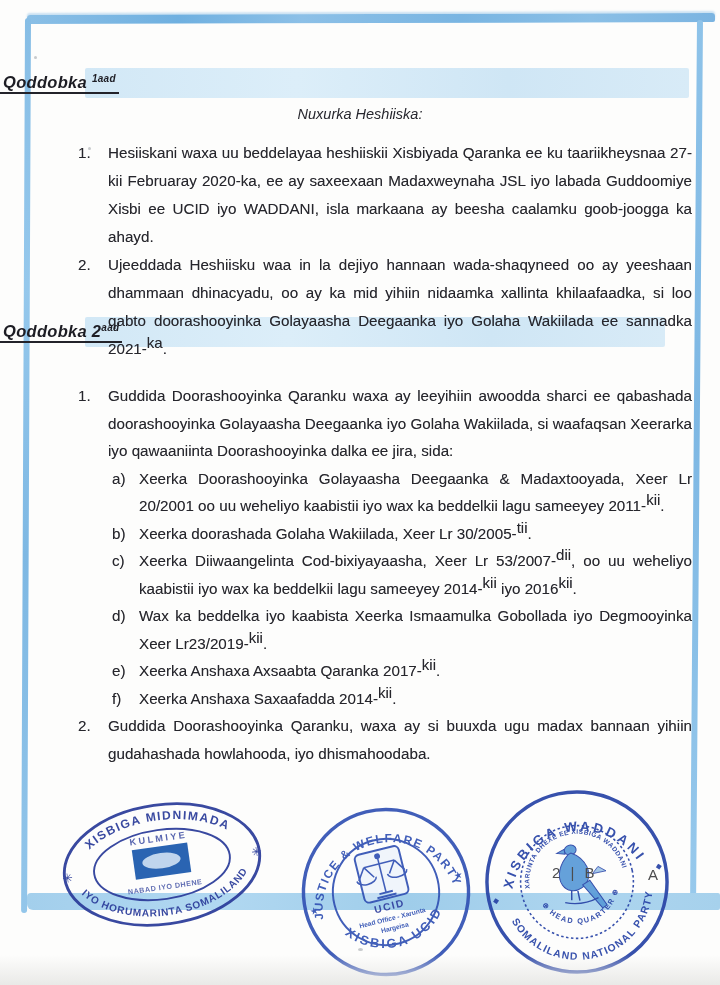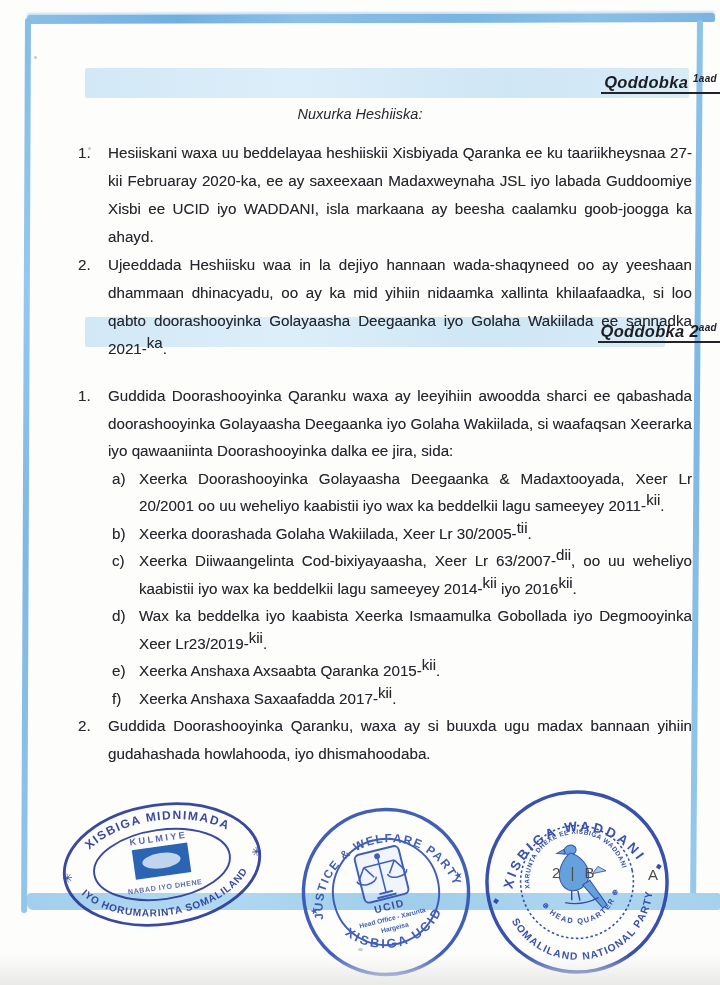"Qoddobka 1aad" .heading { text-align: right -> left }
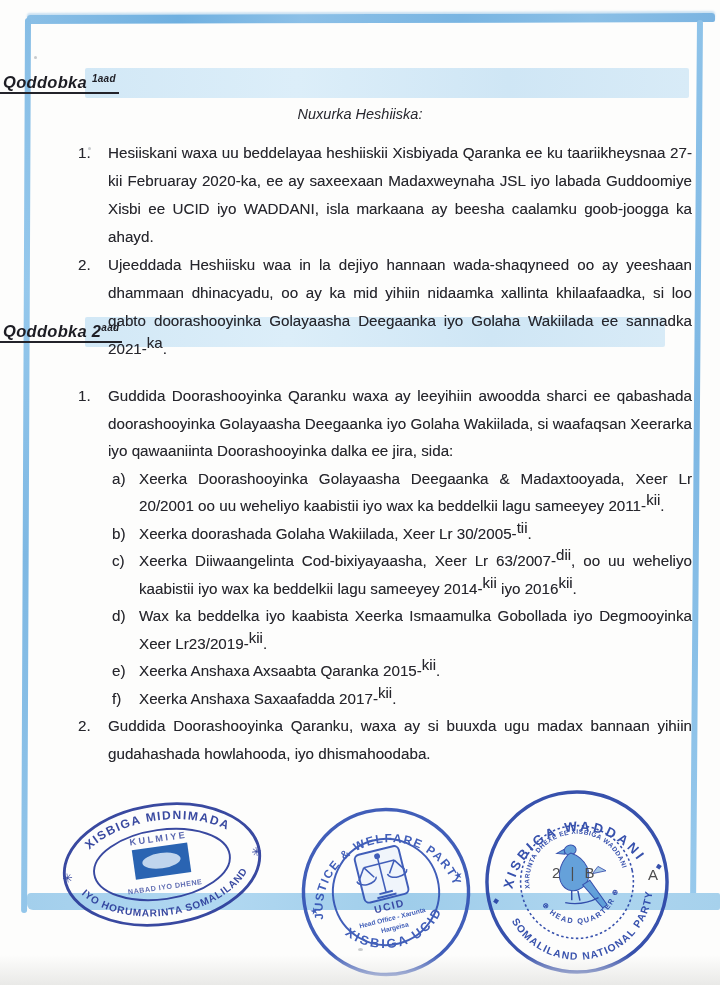"Xeerka Diiwaangelinta Cod-bixiyayaasha," span { text: 63/2007- -> 53/2007- }
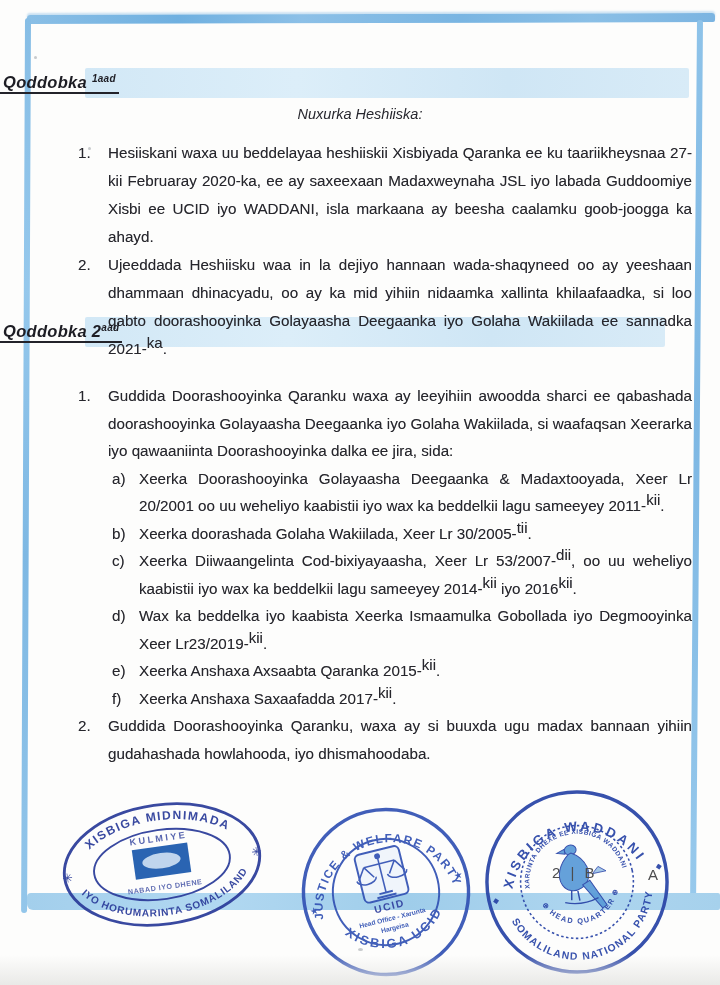"Xeerka Anshaxa Axsaabta Qaranka 2015-" span { text: 2015- -> 2017- }
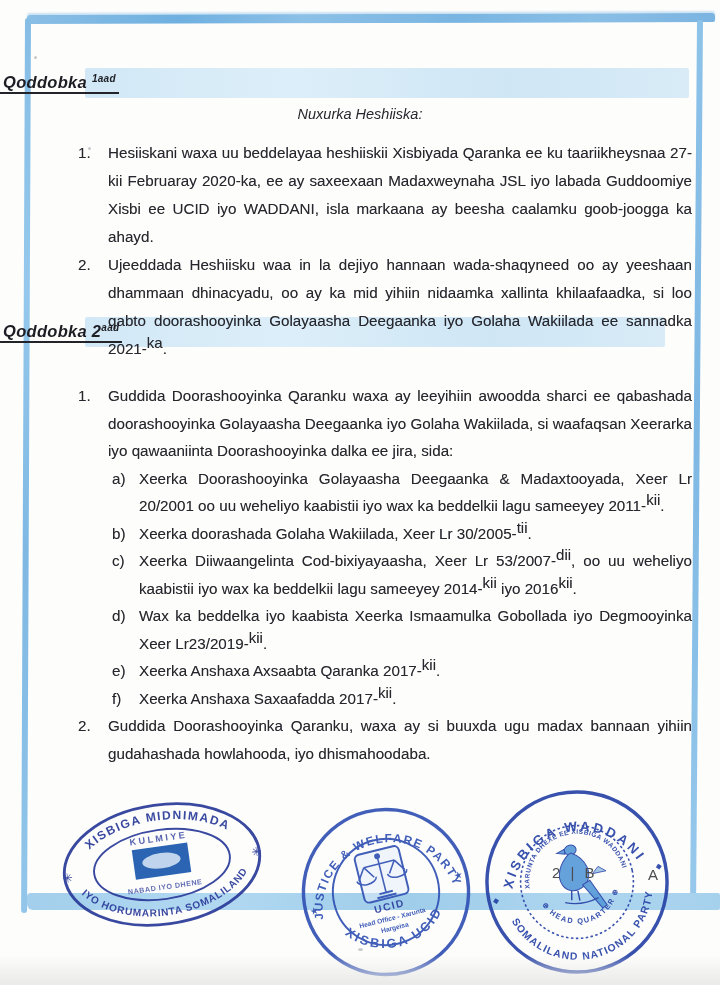"Xeerka Anshaxa Saxaafadda 2017-" span { text: 2017- -> 2014- }
